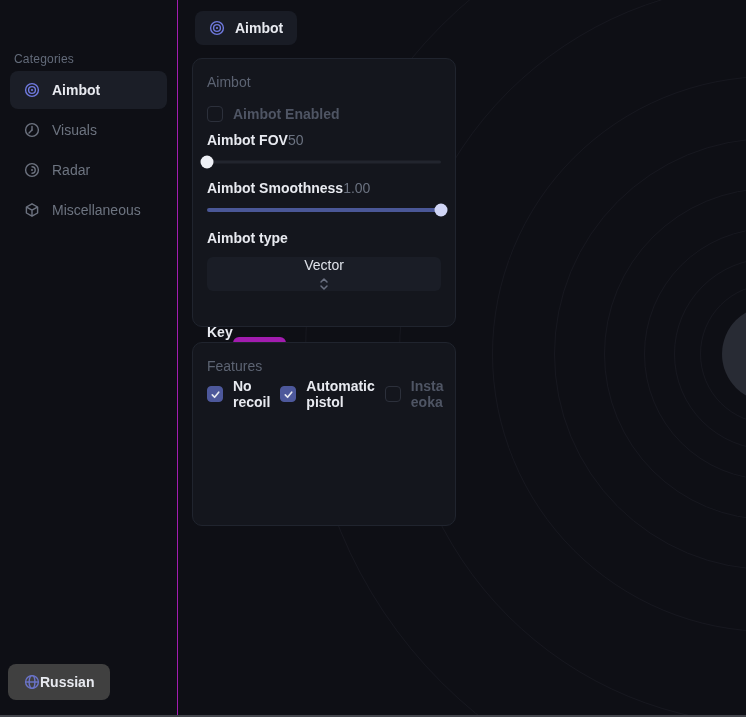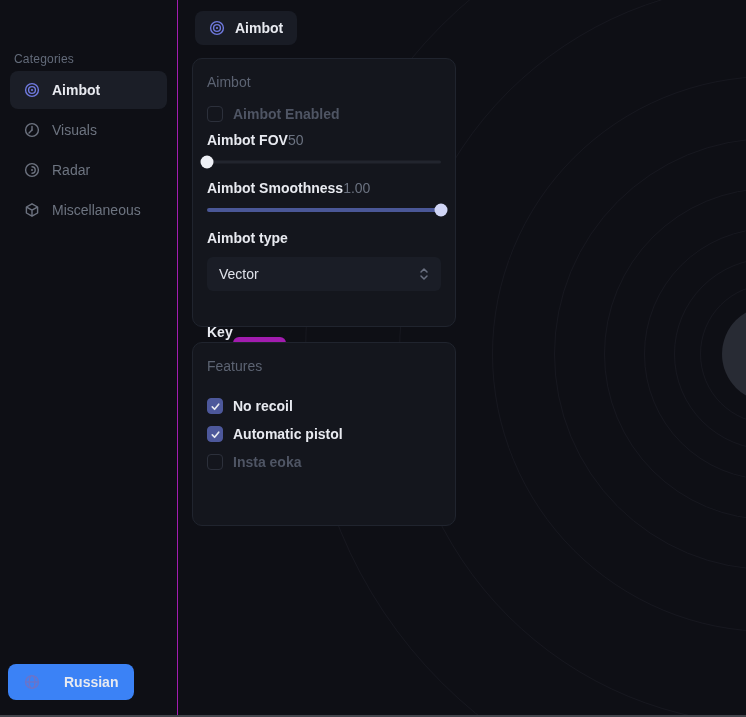"Vector" .select { flex-direction: none -> column }
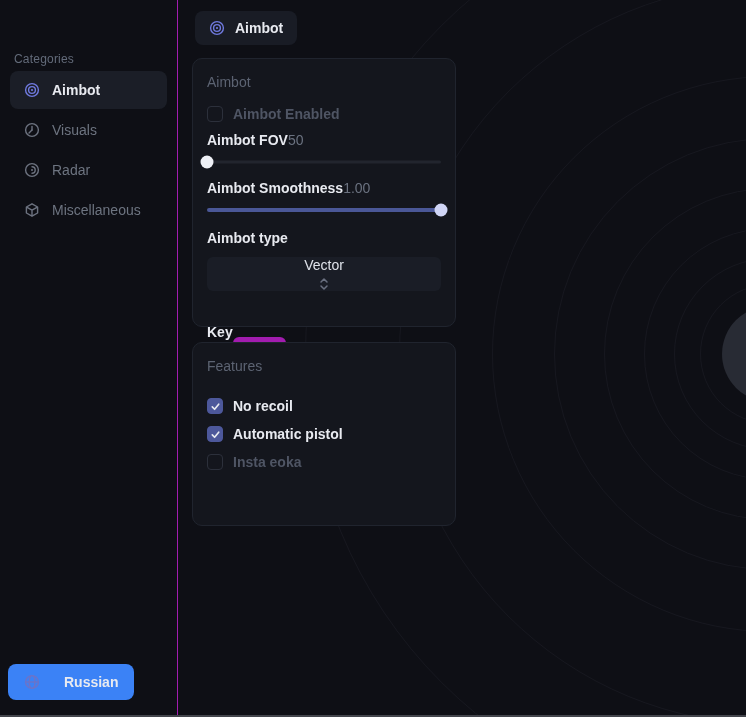"No recoil" .features-list { flex-direction: column -> row; margin-top: 22px -> 10px }
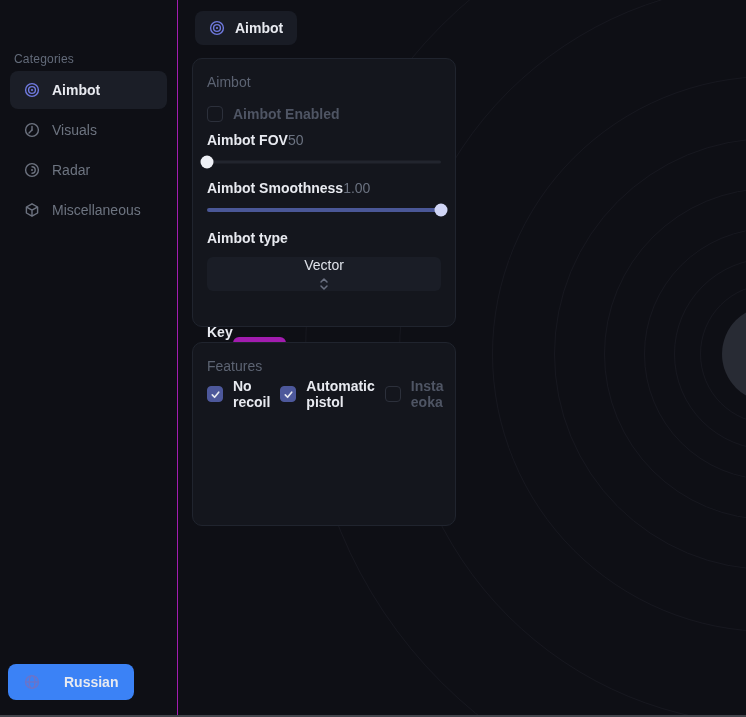"Russian" .lang-btn { background: #3b82f6 -> #404040; gap: 24px -> 0 }
